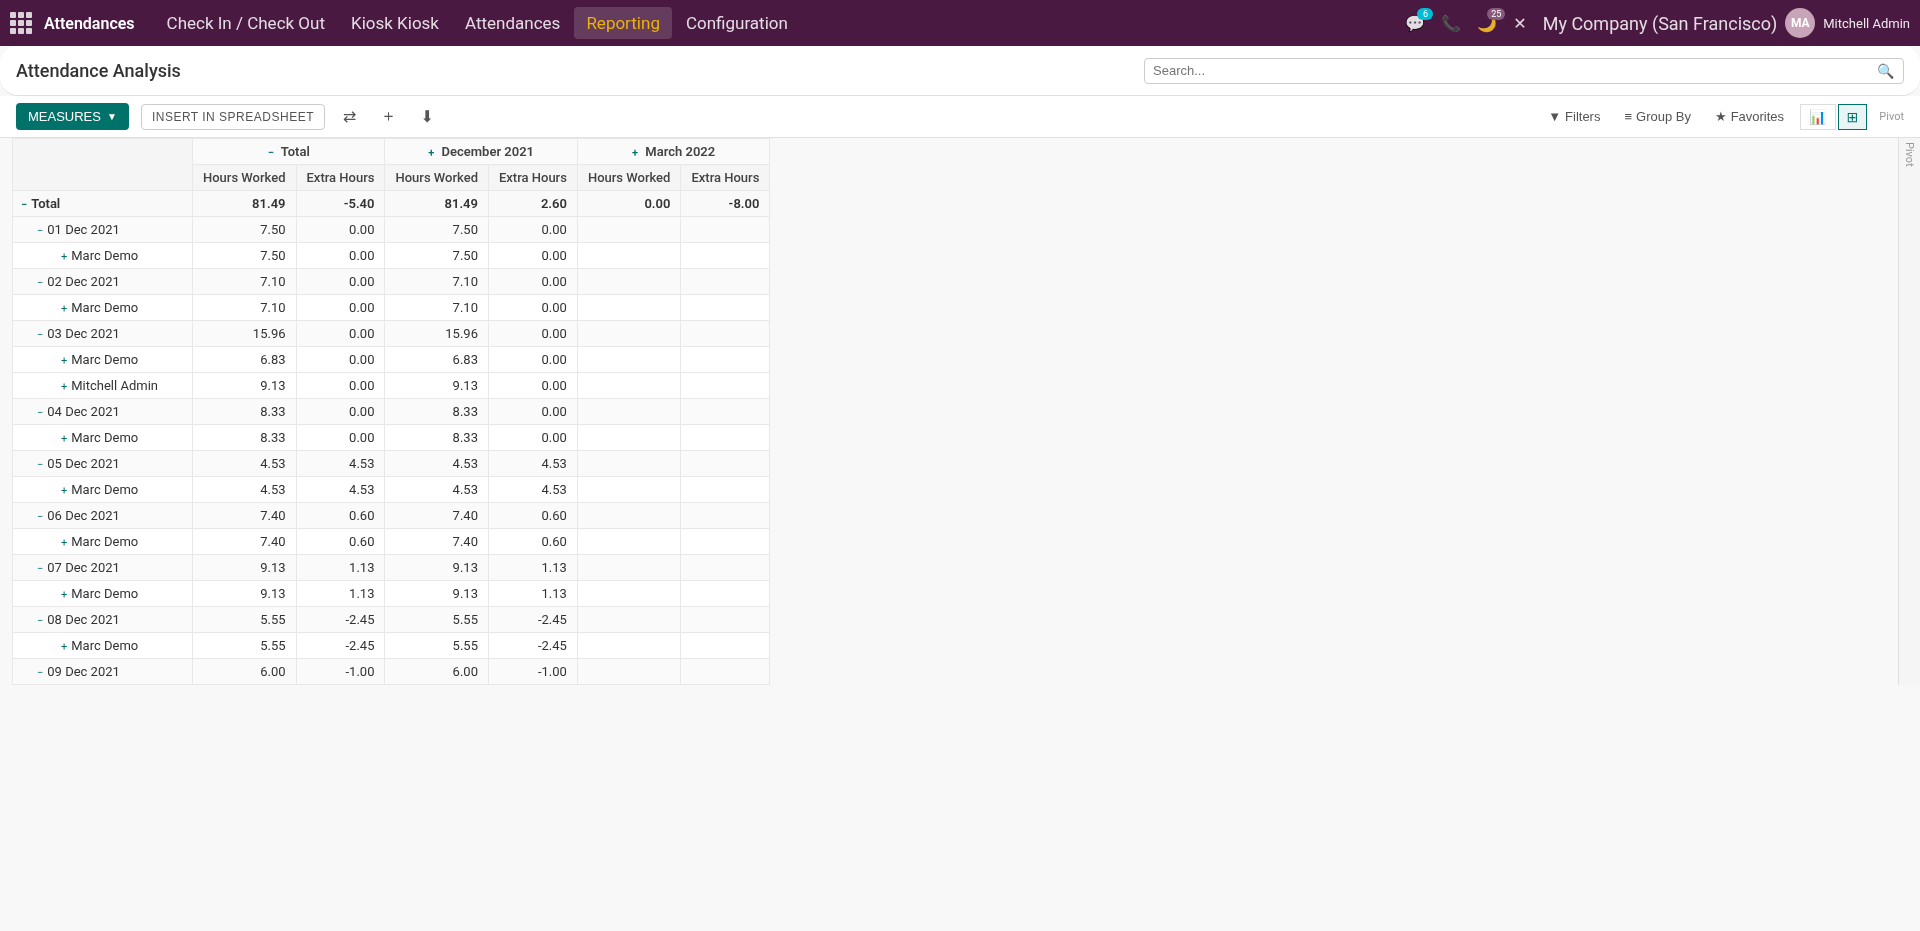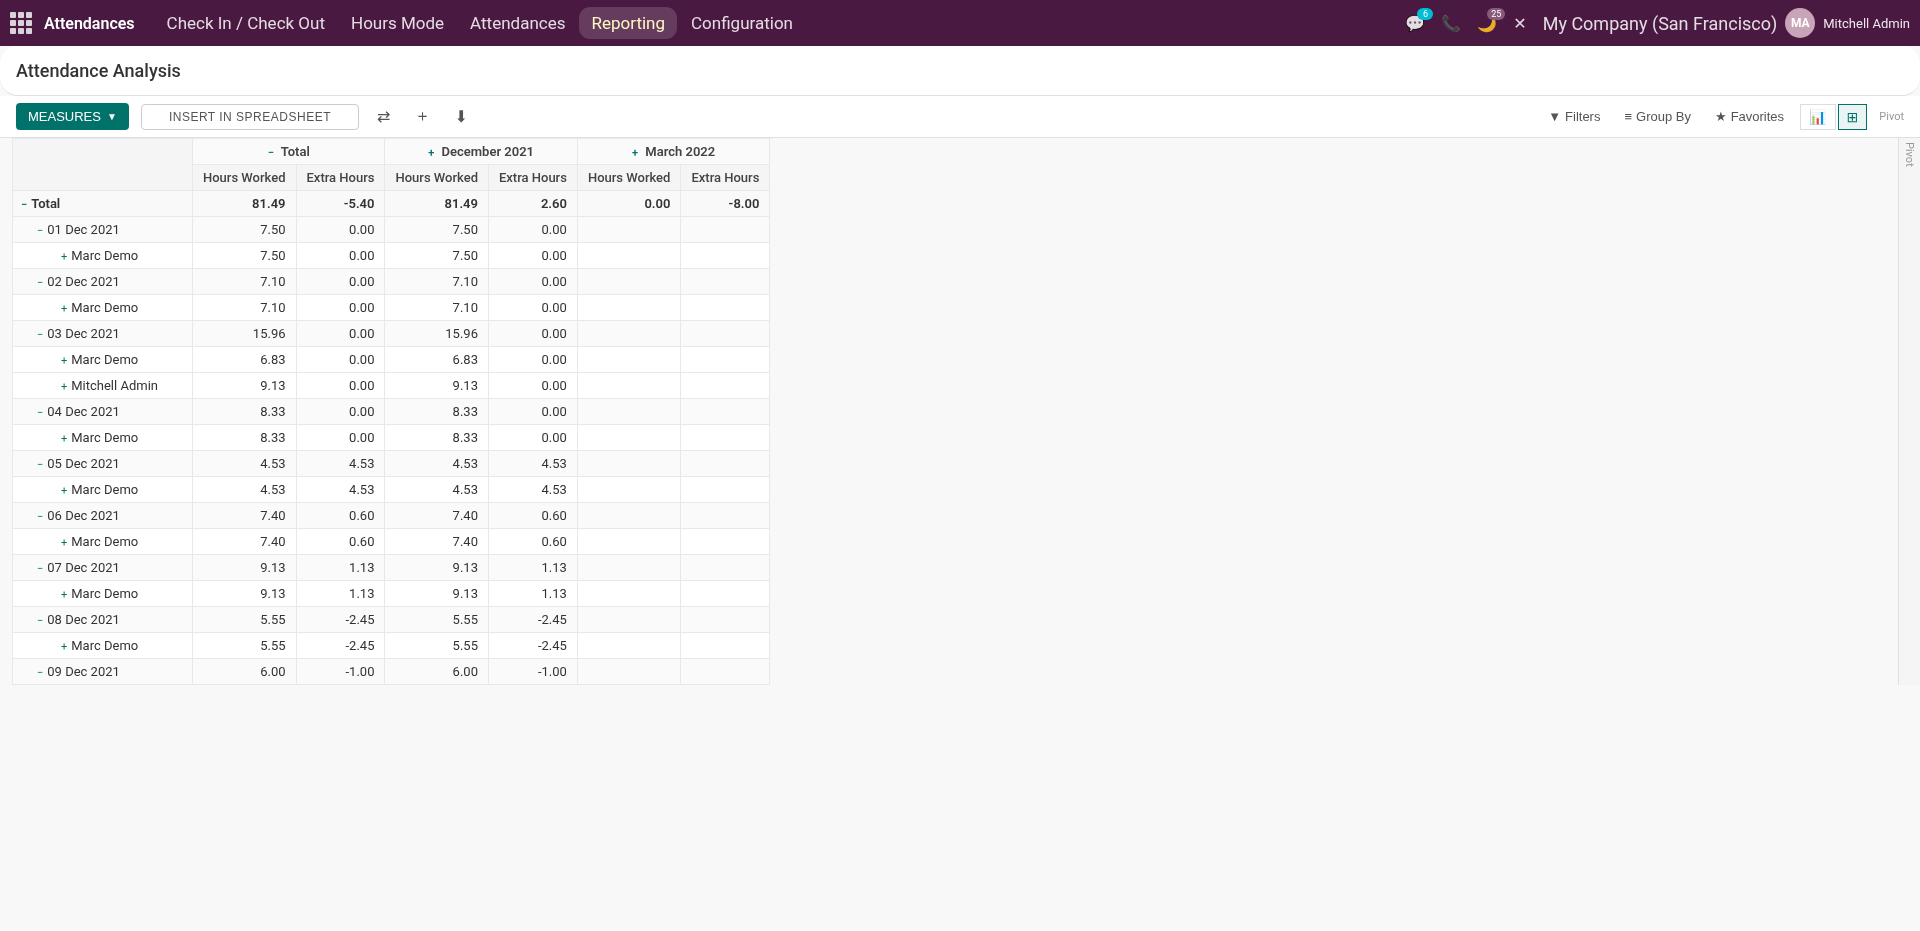"Hours Mode" span.topnav-menu-item { text: Hours Mode -> Kiosk Kiosk }
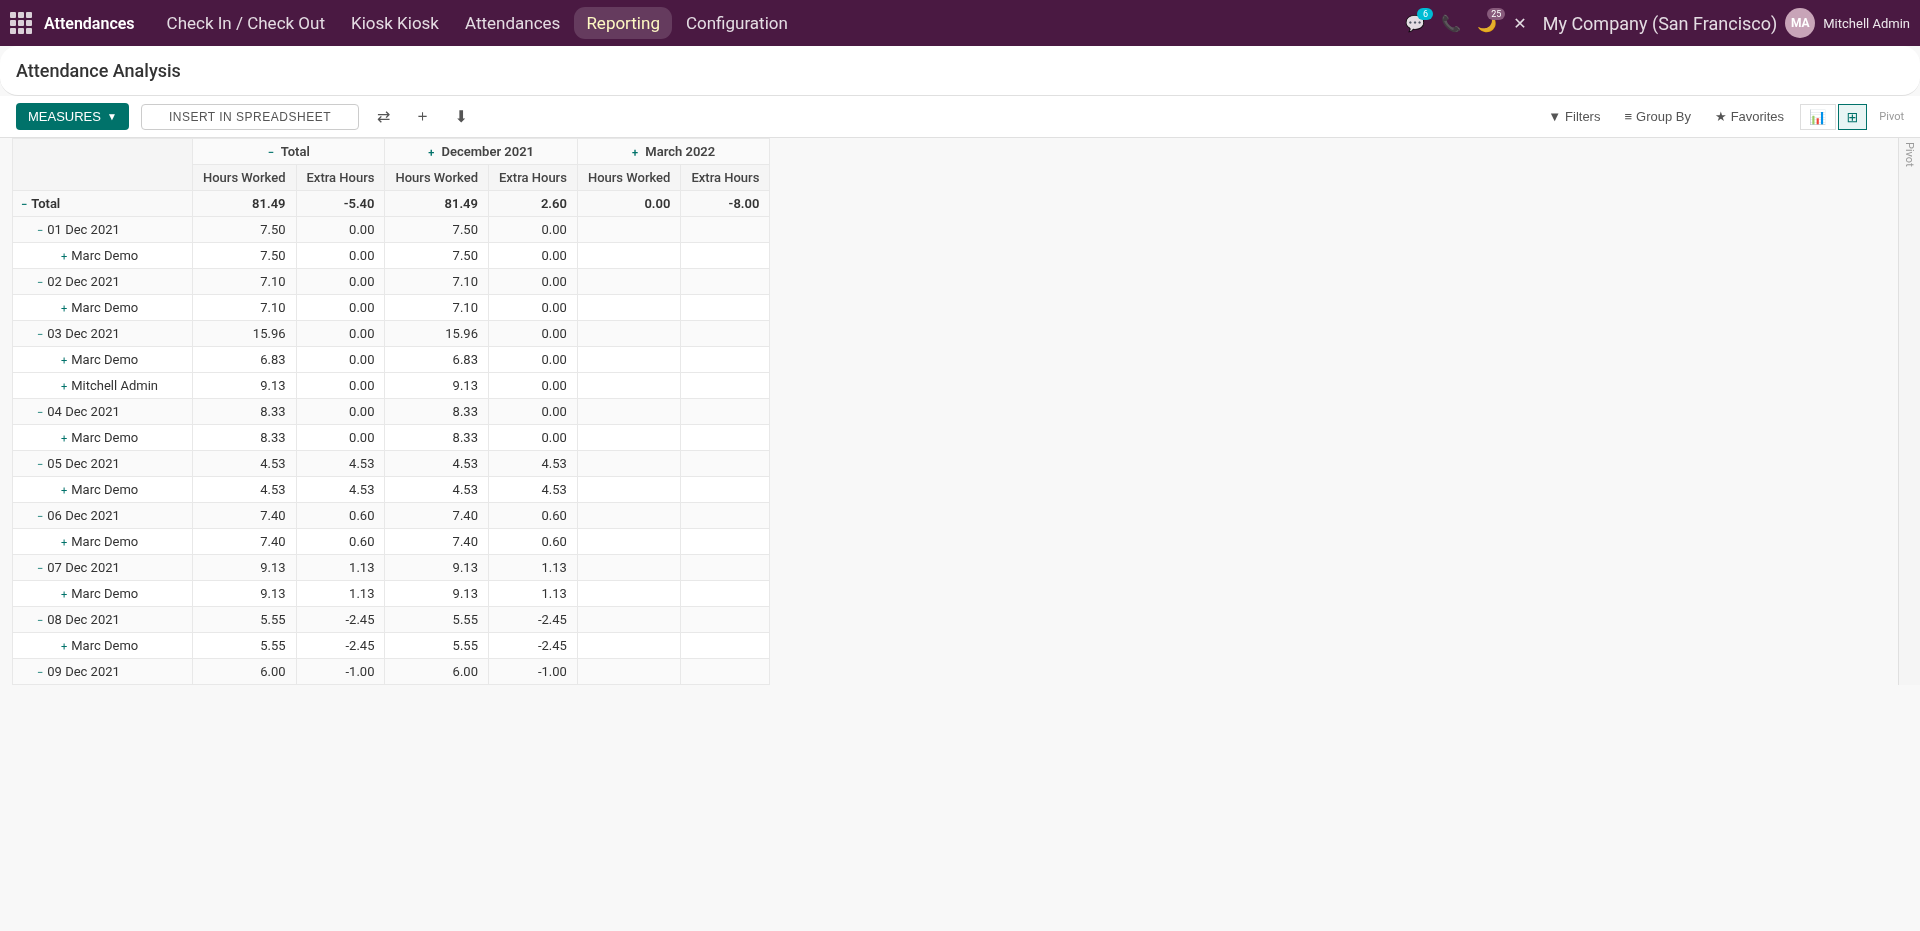"Reporting" .topnav-menu-item:hover, .topnav-menu-item.active { border-radius: 11px -> none; color: #fef9c3 -> #eab308 }
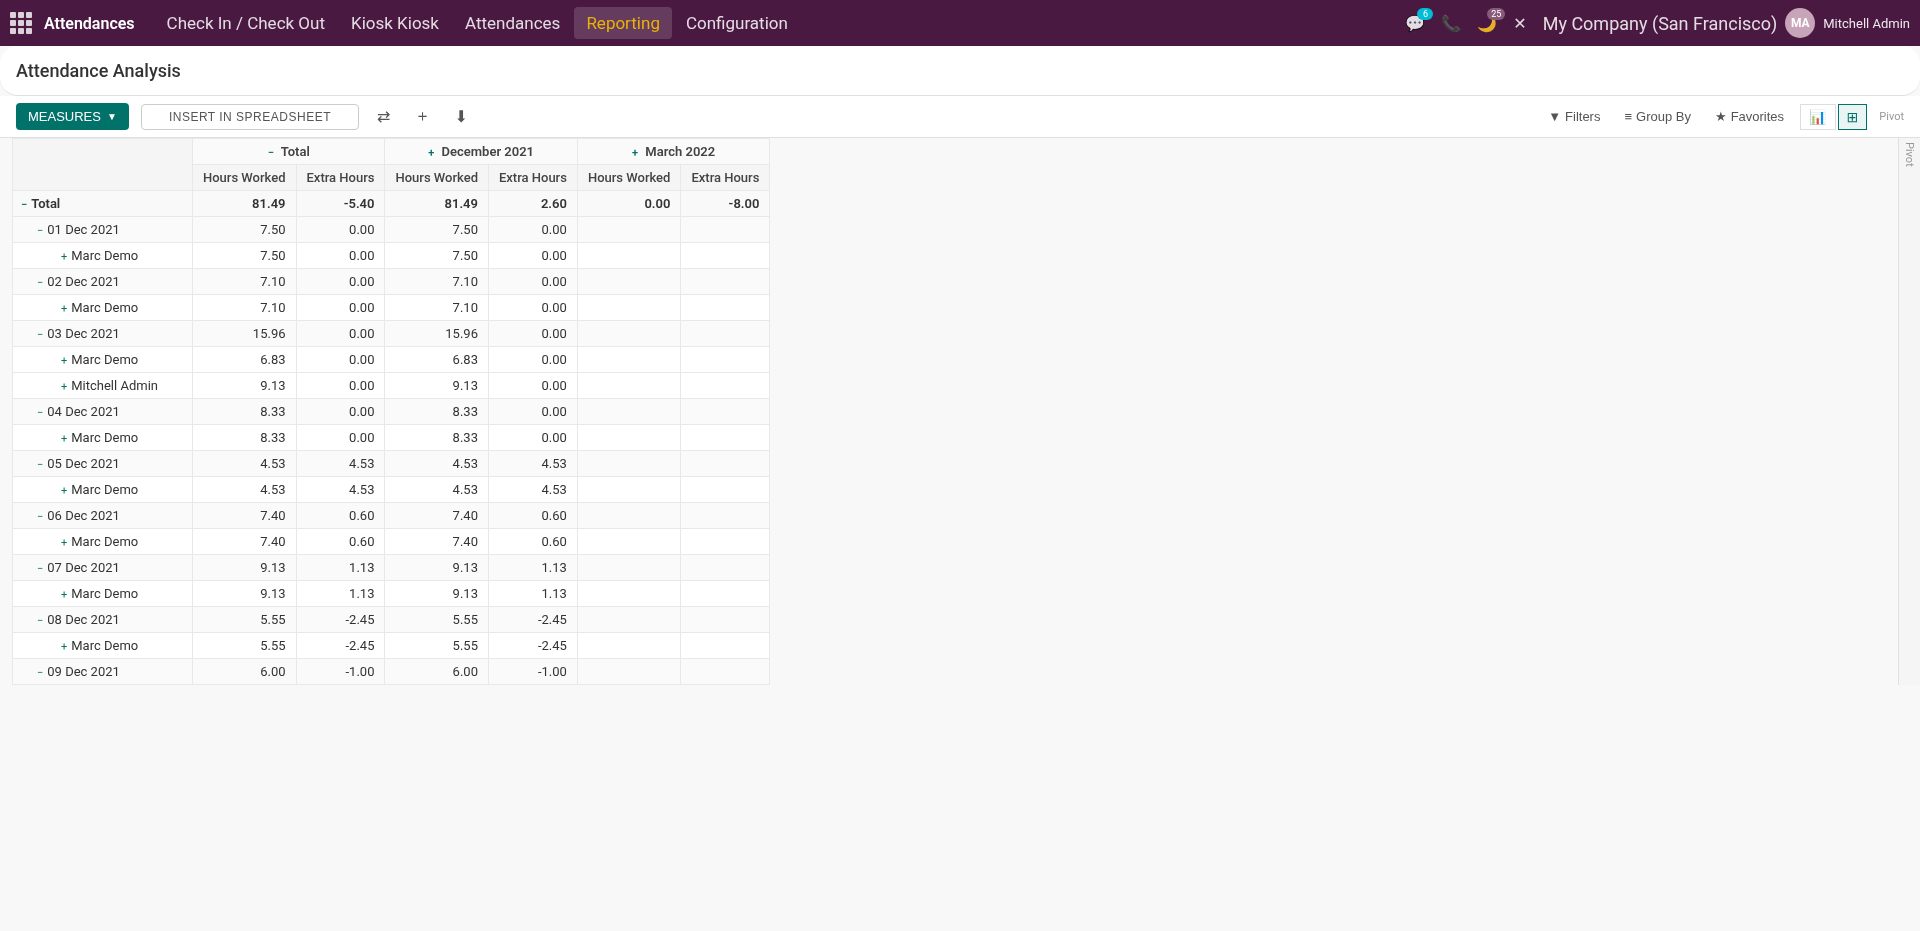"Search..." div.search-bar { html: none -> <div> <input> <span>🔍</span> </div> }
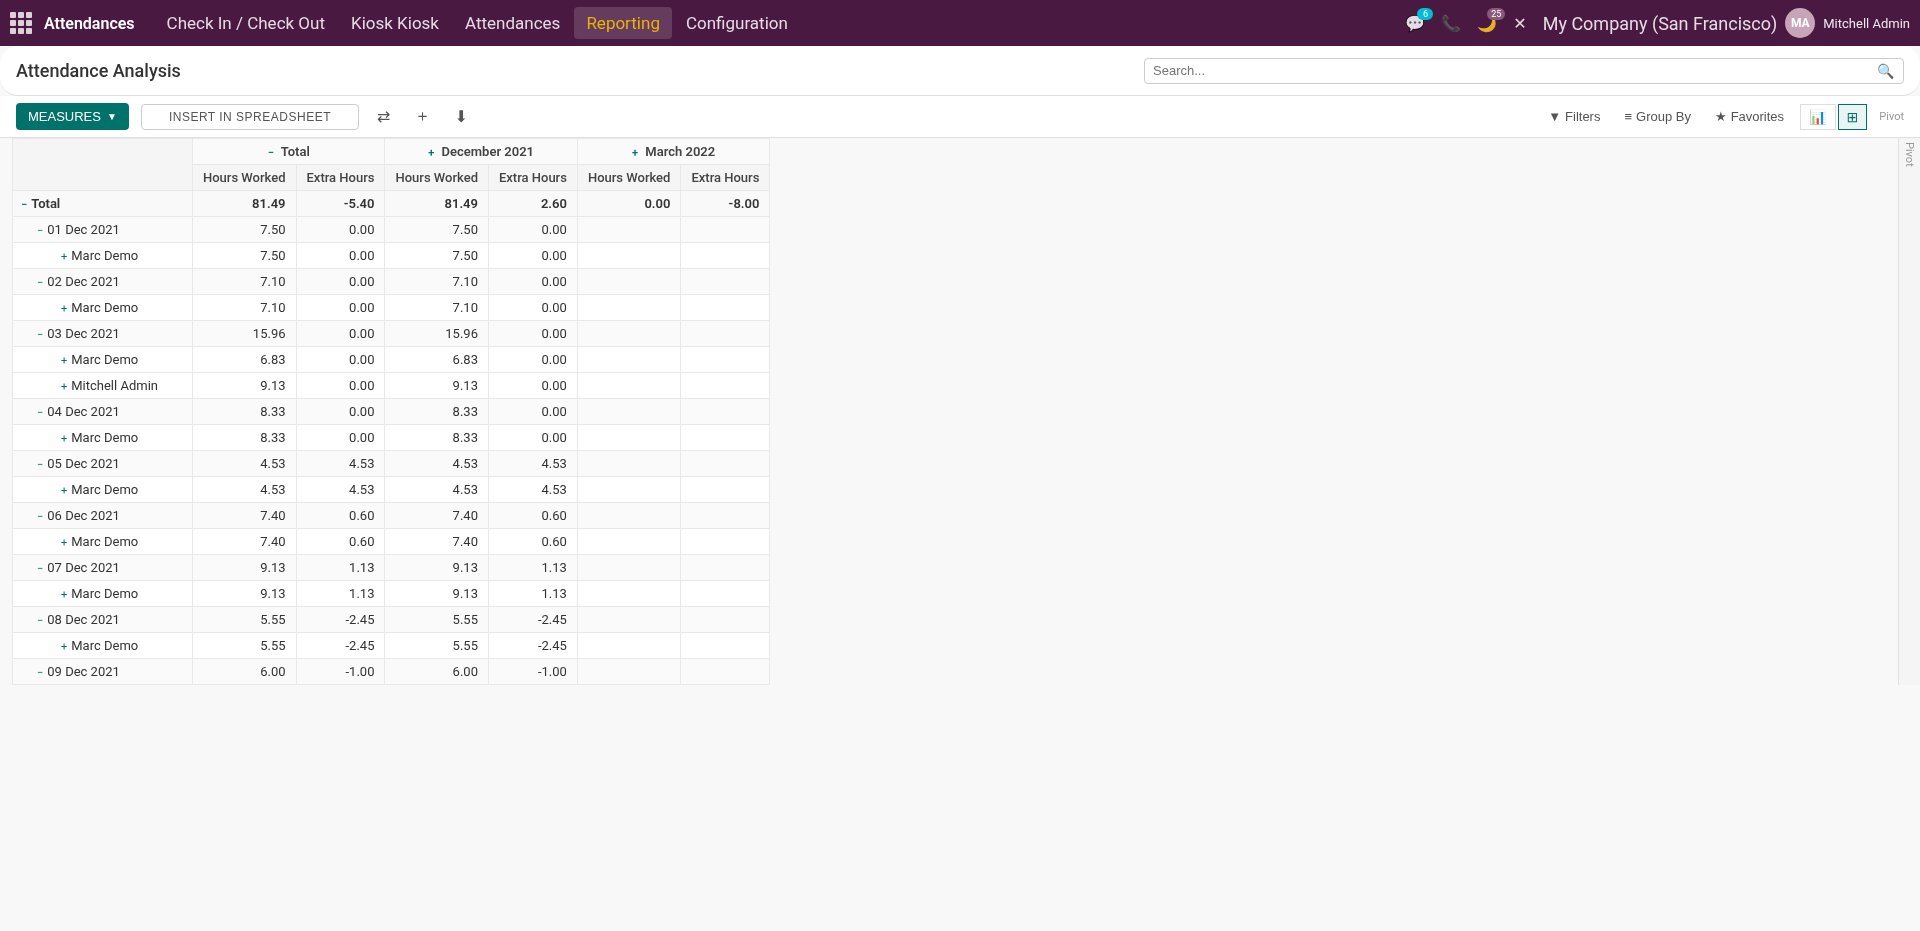"INSERT IN SPREADSHEET" .btn-insert { padding: 5px 27px -> 5px 10px }
